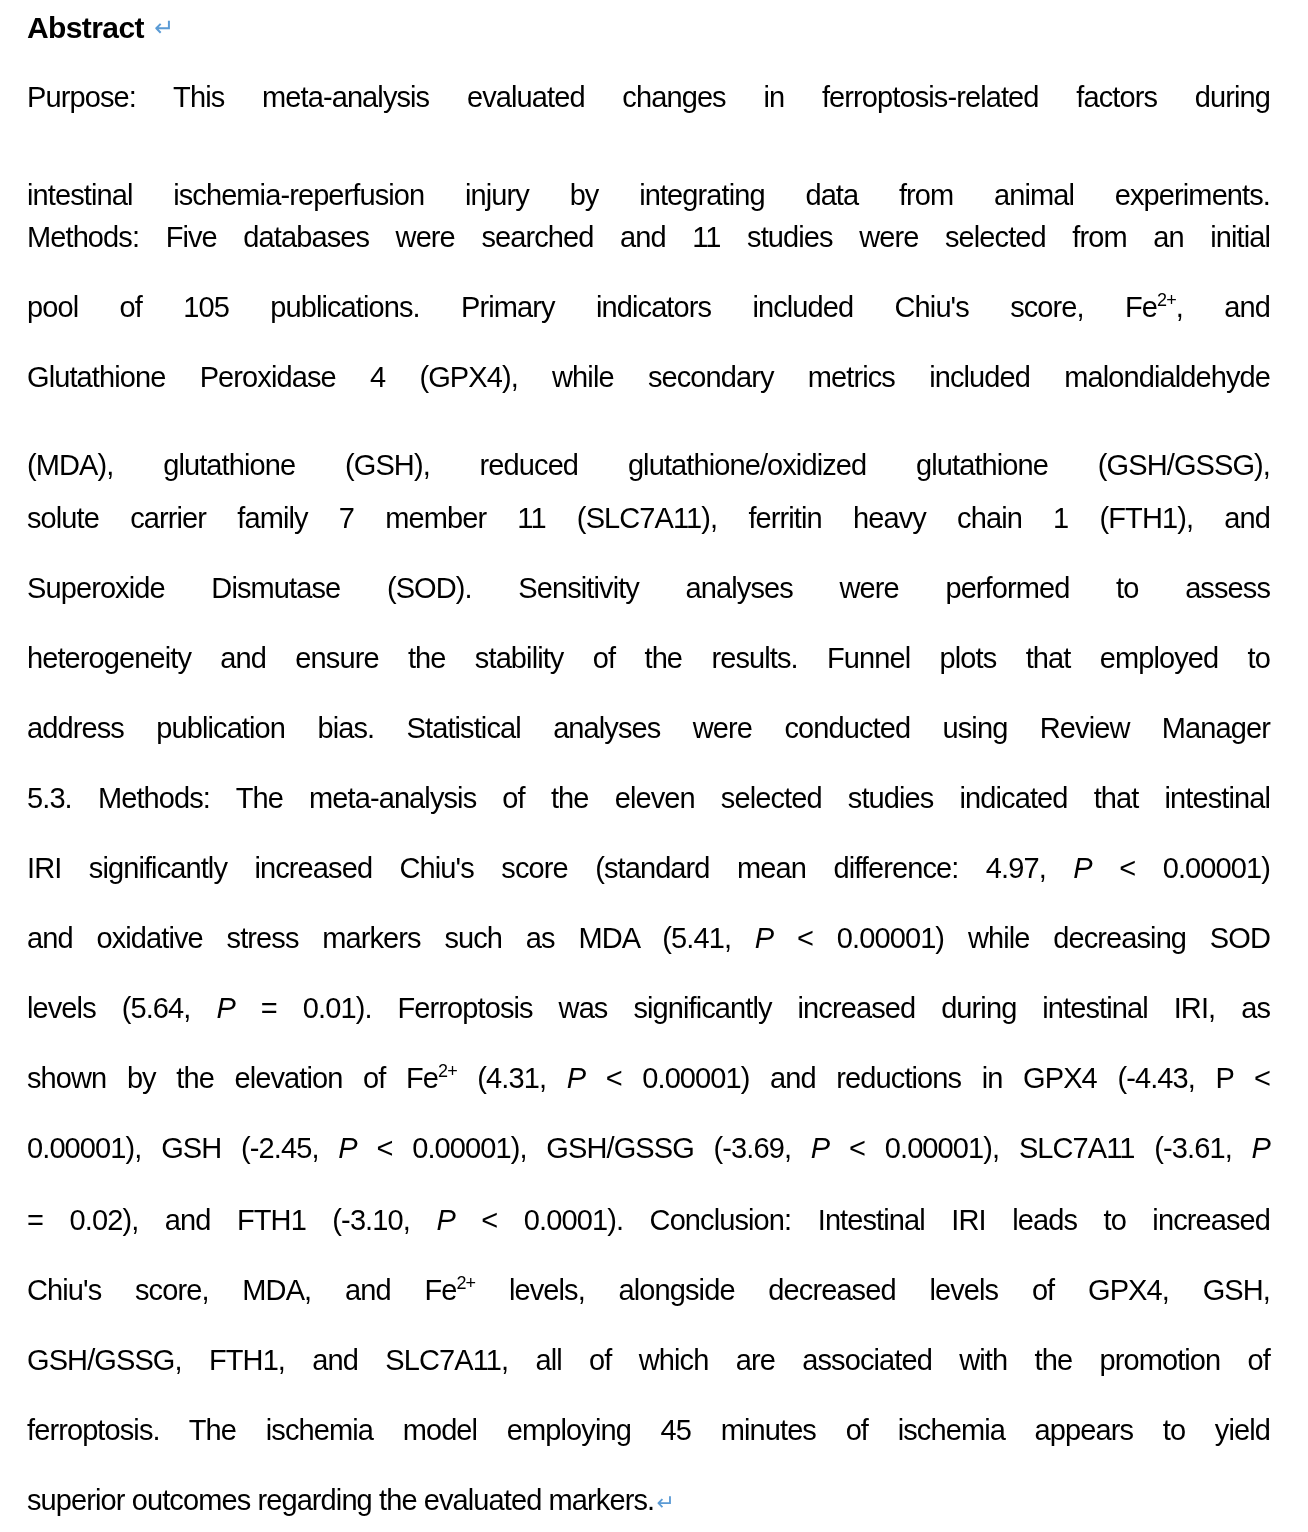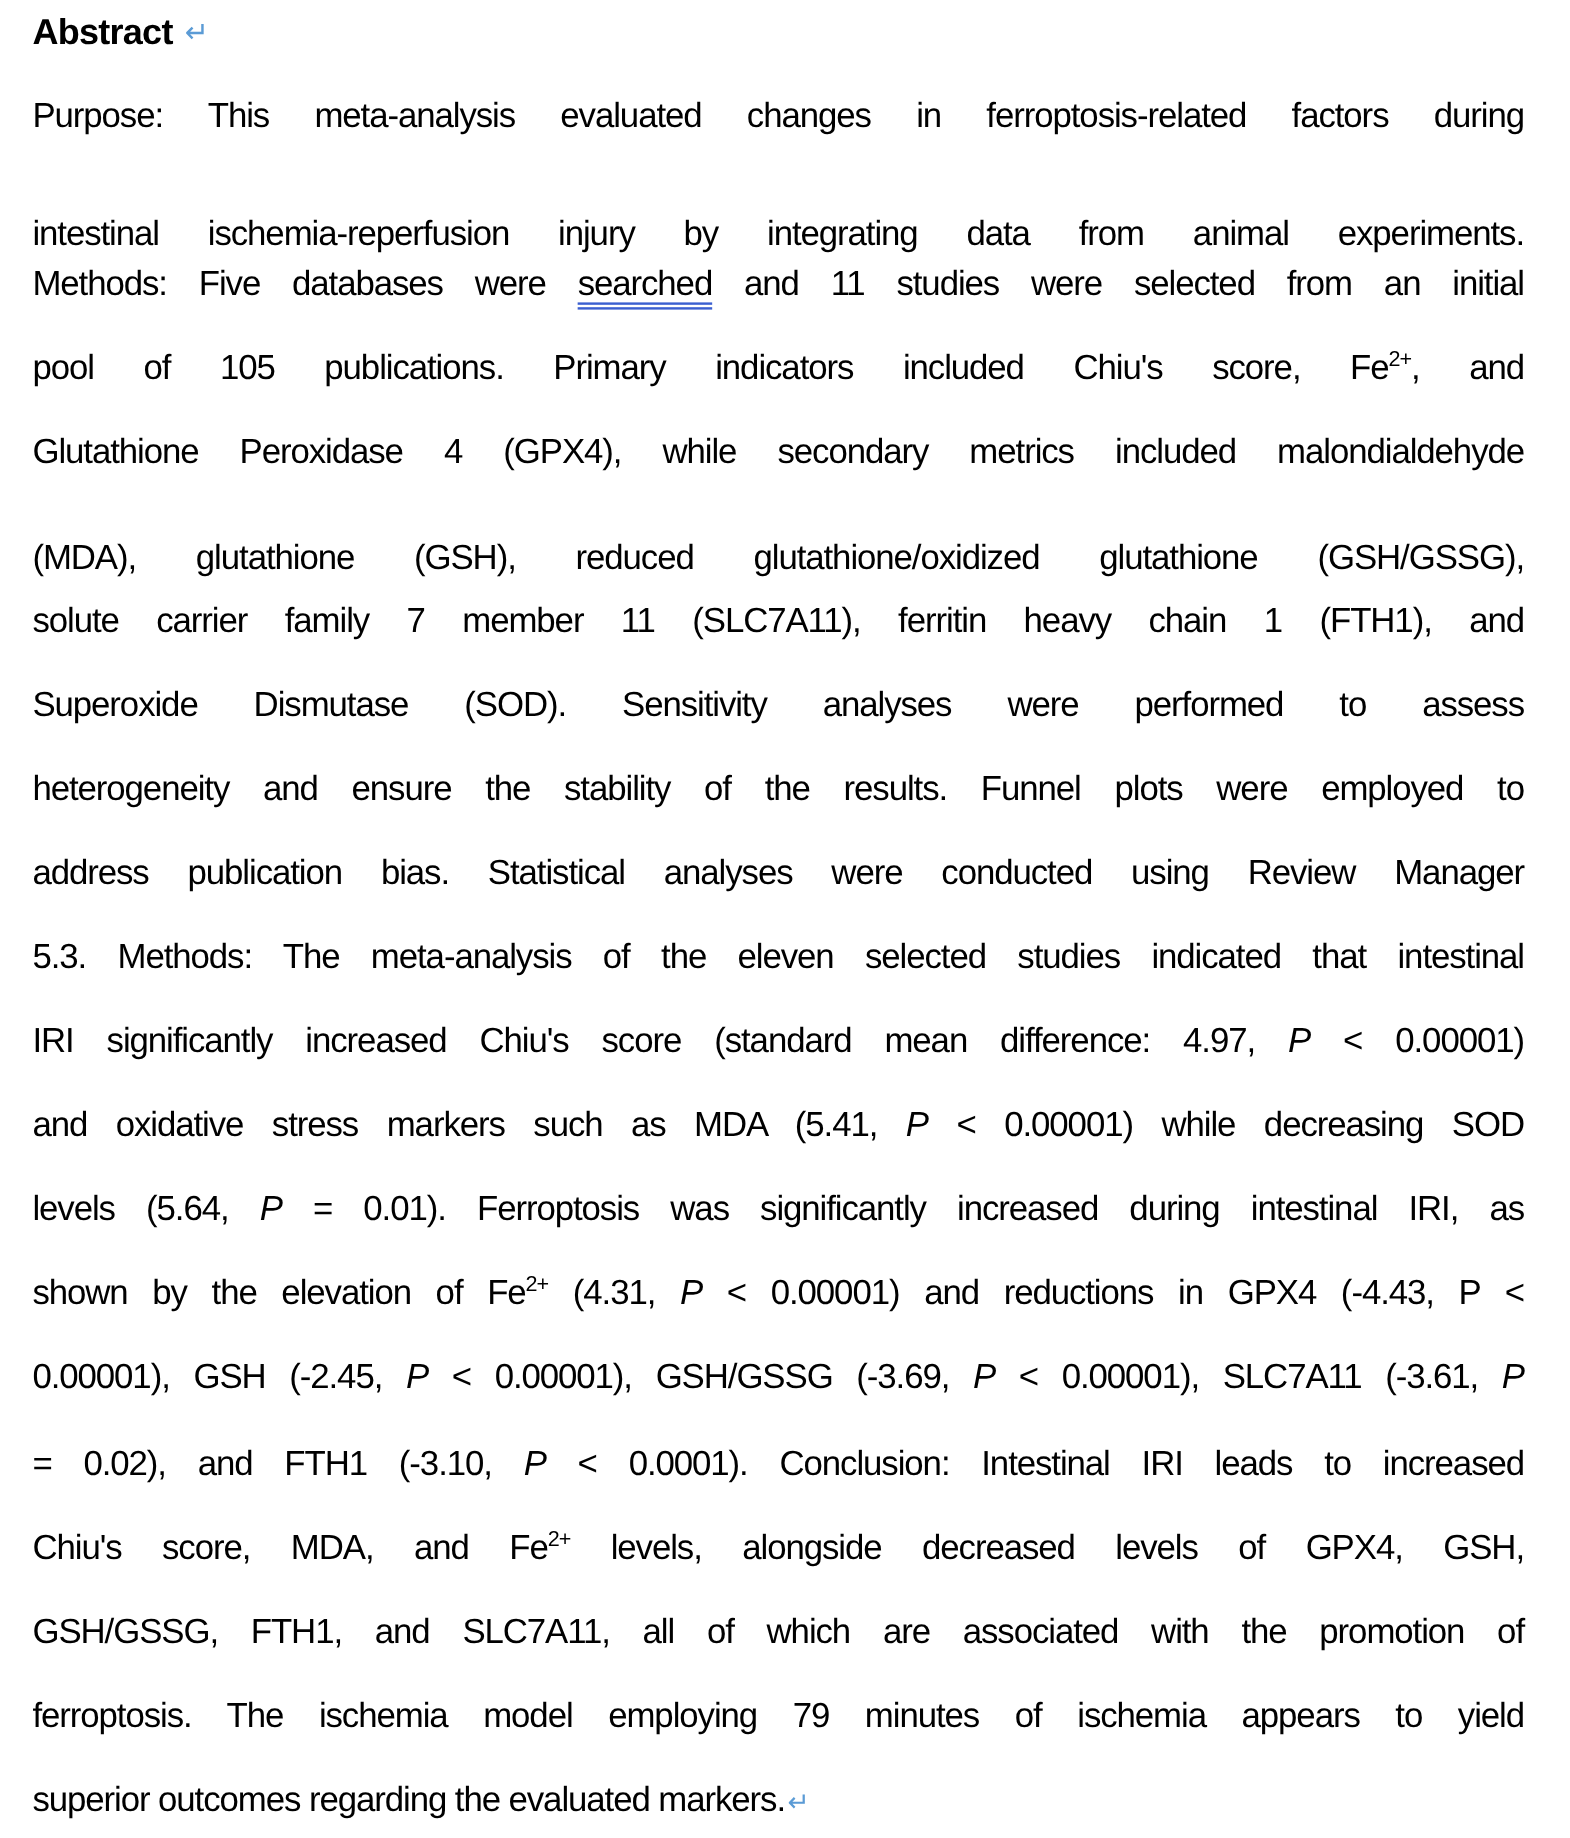"searched" .underline-double { text-decoration: underline -> none }
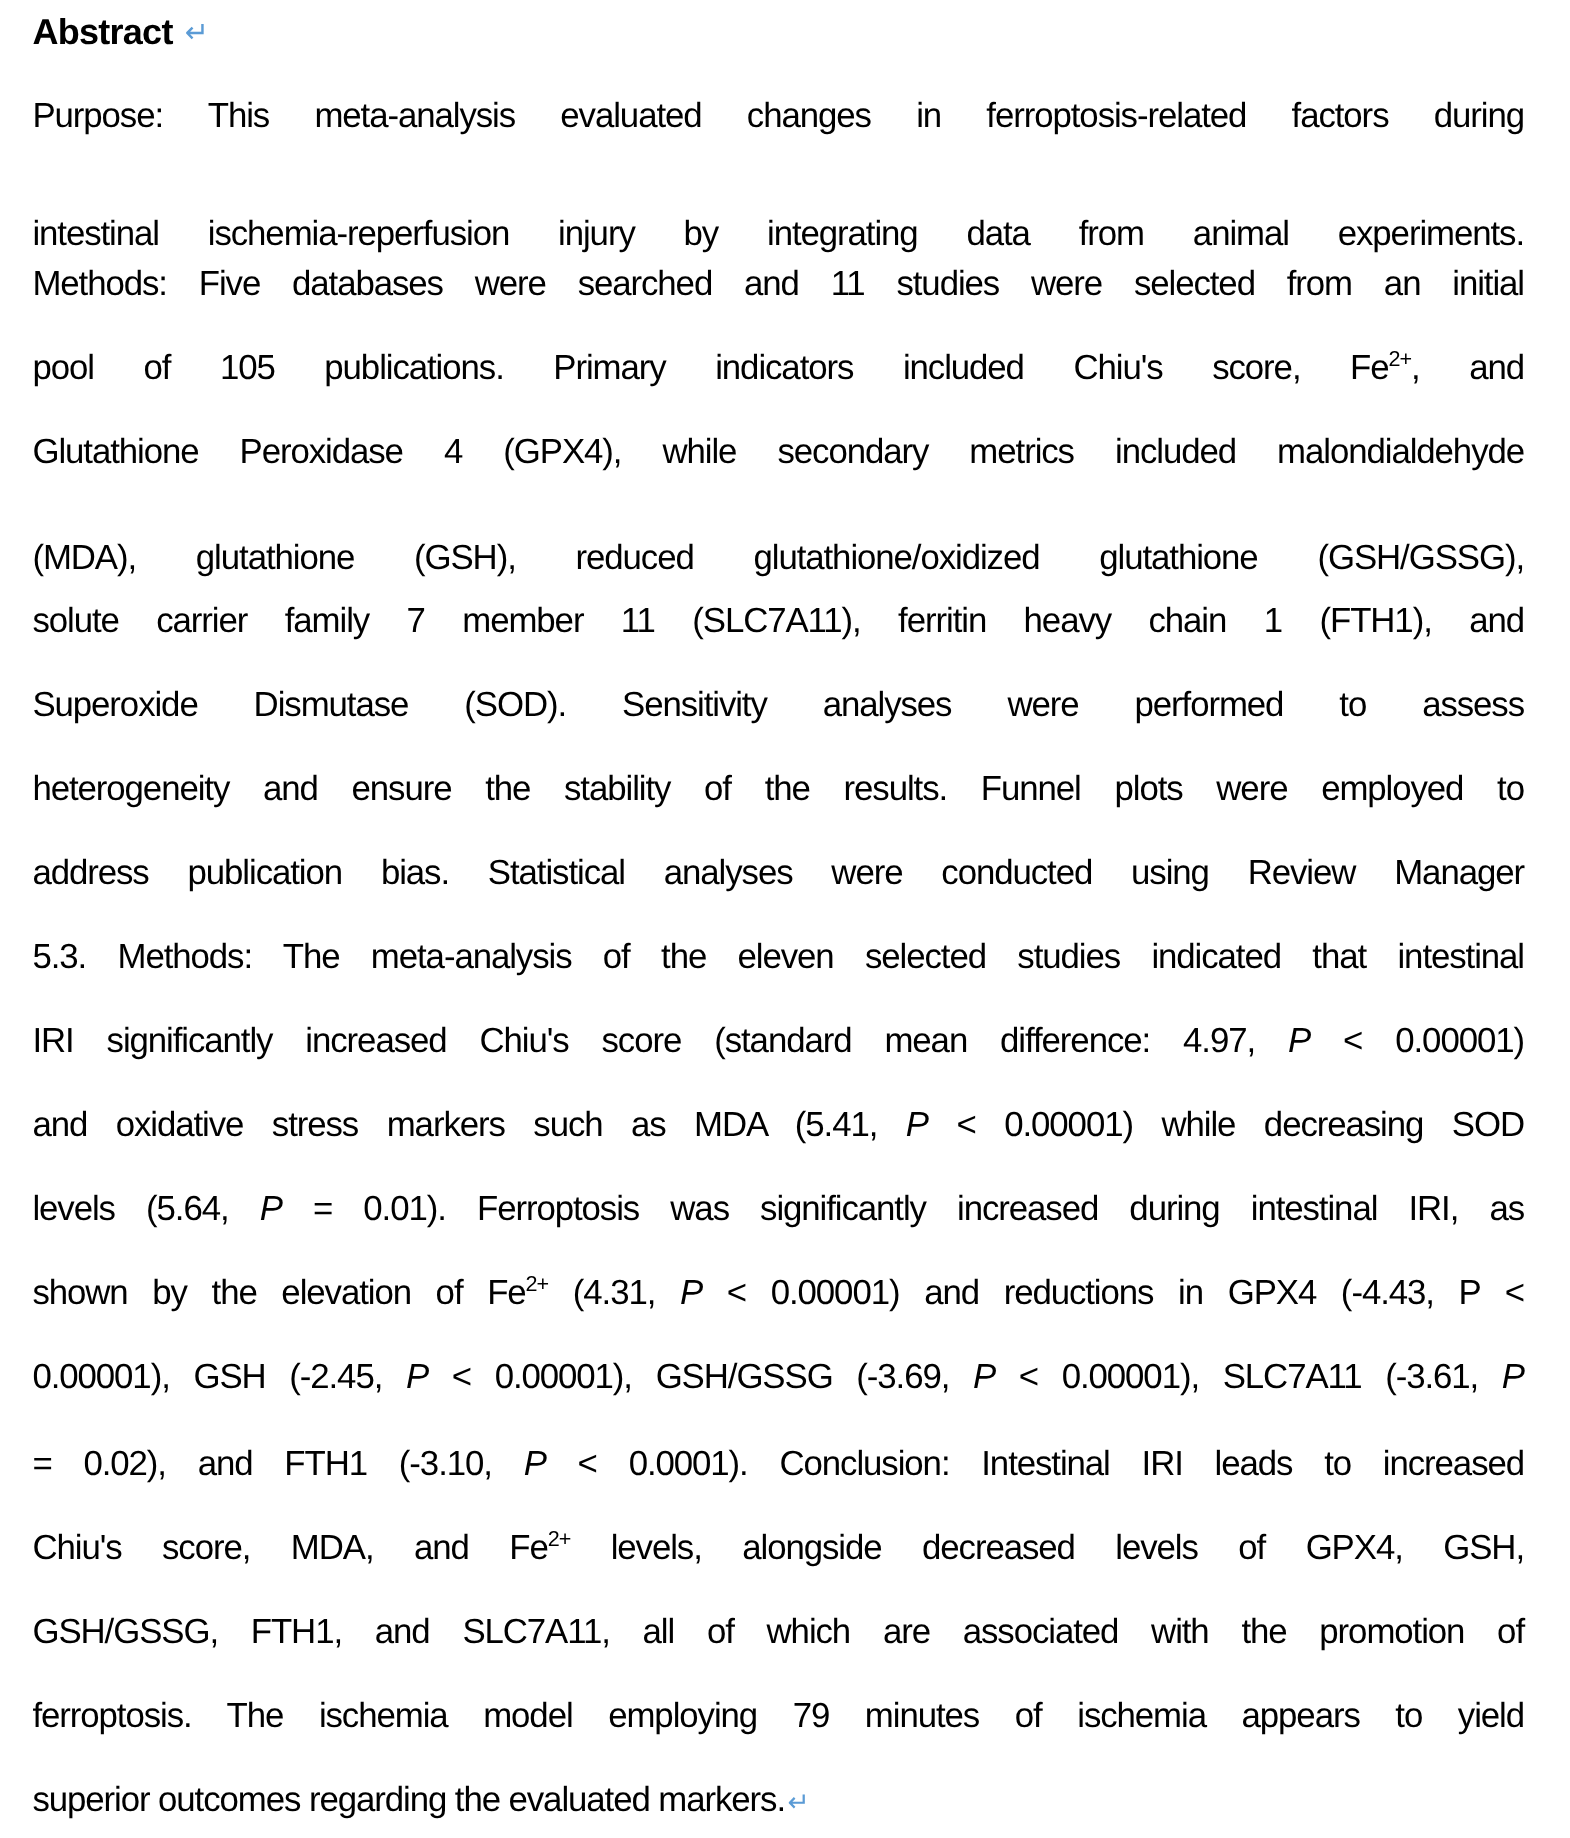"heterogeneity and ensure the stability" span { text: were -> that }
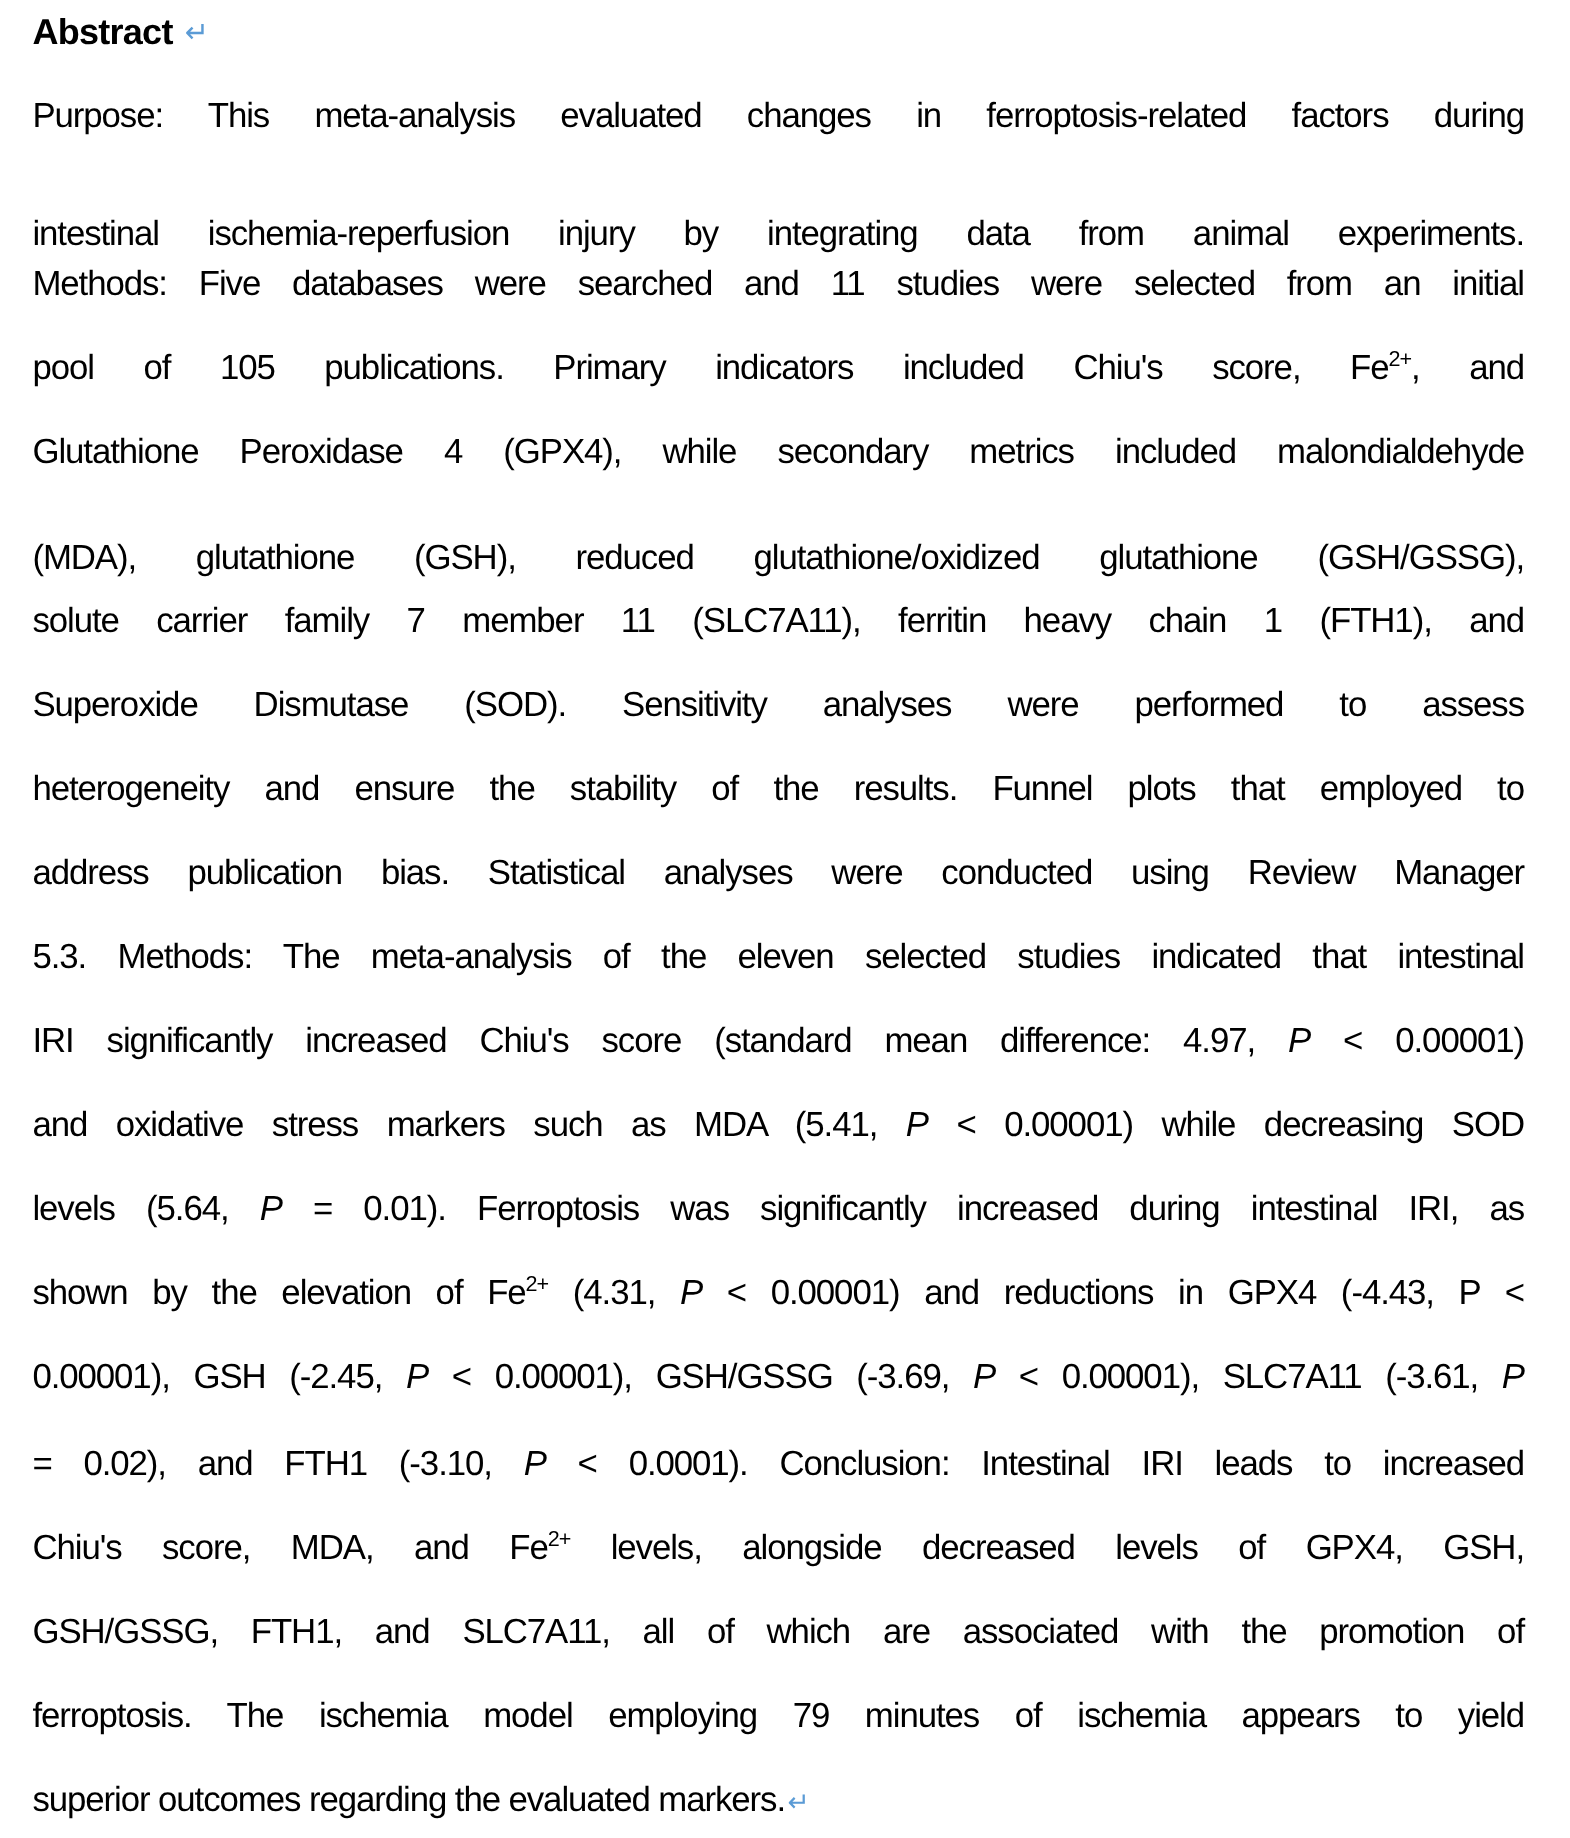"ferroptosis. The ischemia model" span { text: 79 -> 45 }
